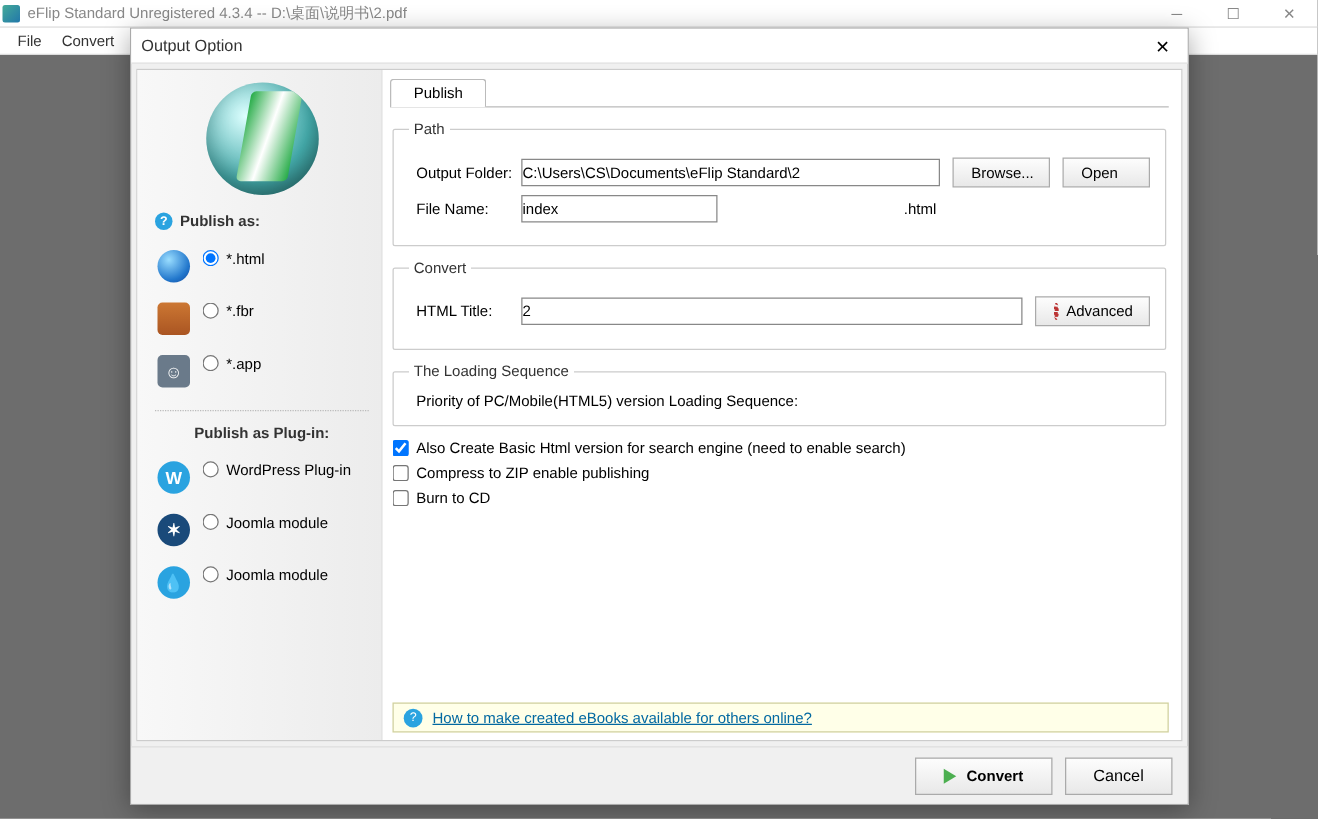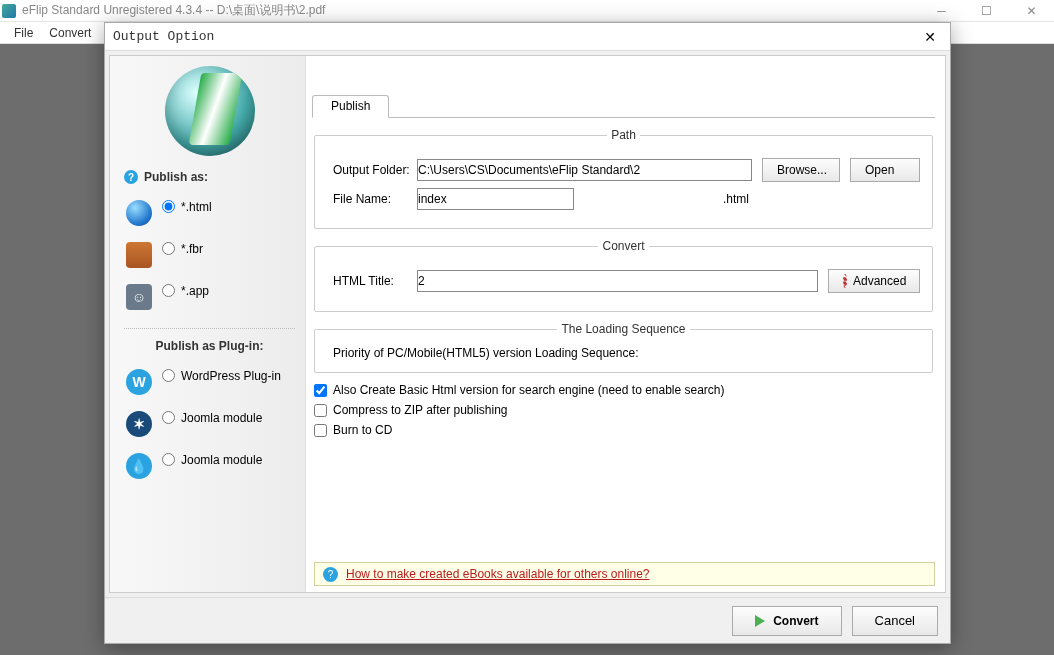"Output Option" .dlg-title .t { font-family: Liberation Mono, monospace -> none }
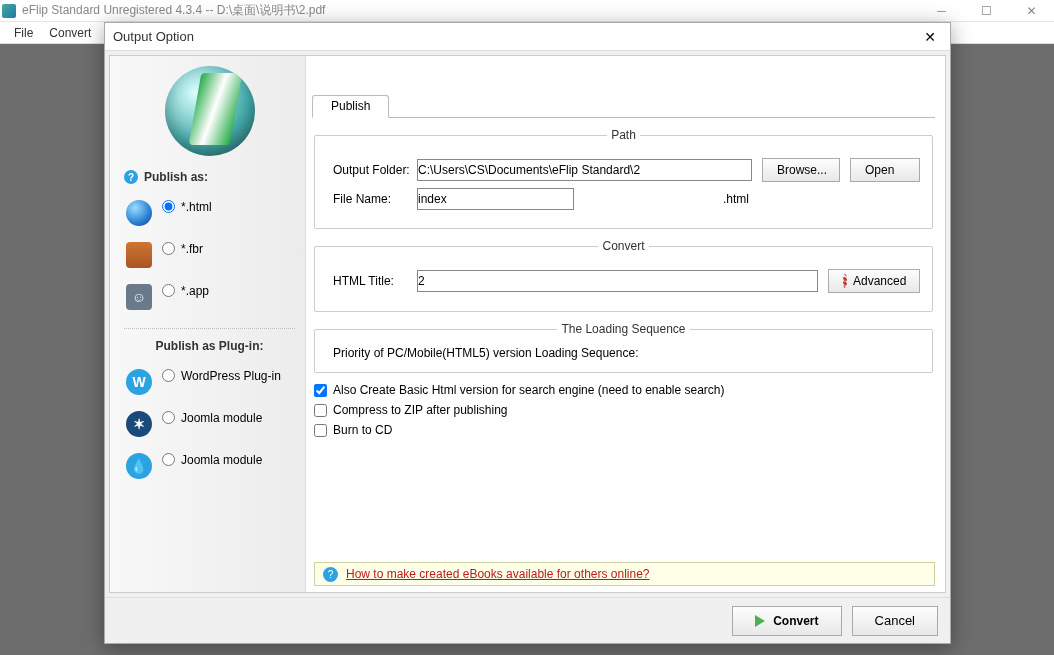"Publish" .tab-strip { margin-top: 32px -> none }
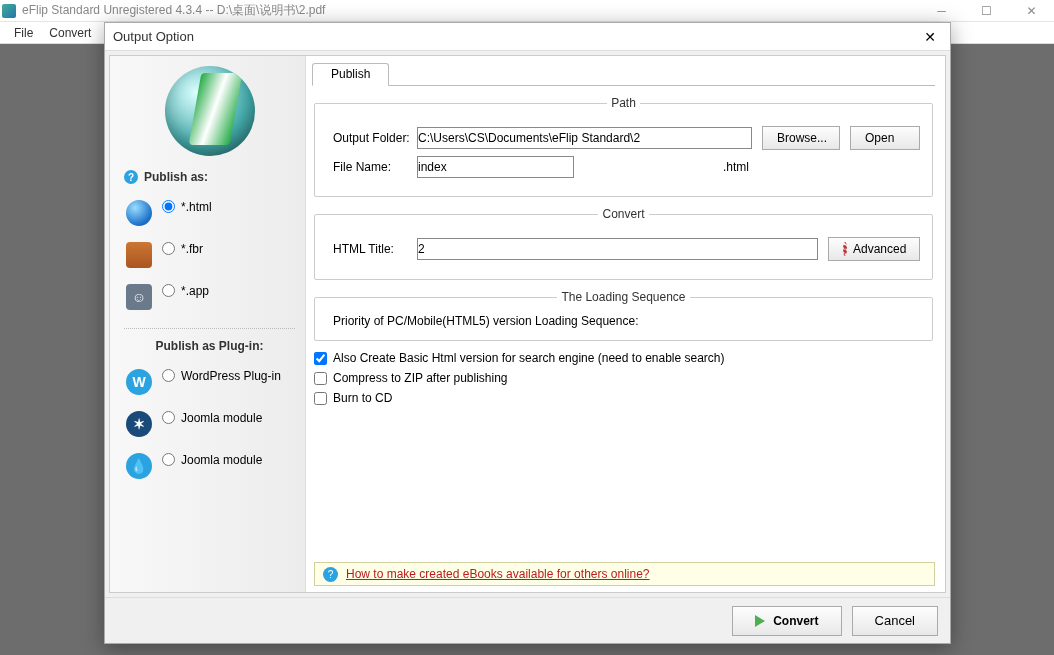"Path" legend { text-align: center -> none }
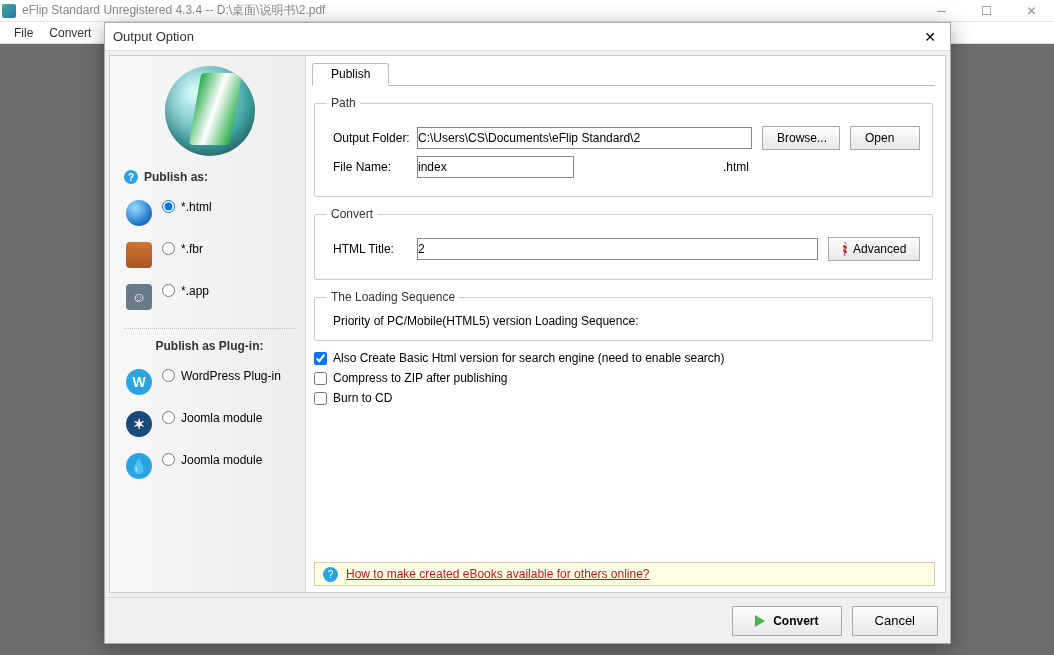"Compress to ZIP after publishing" span { text: after -> enable }
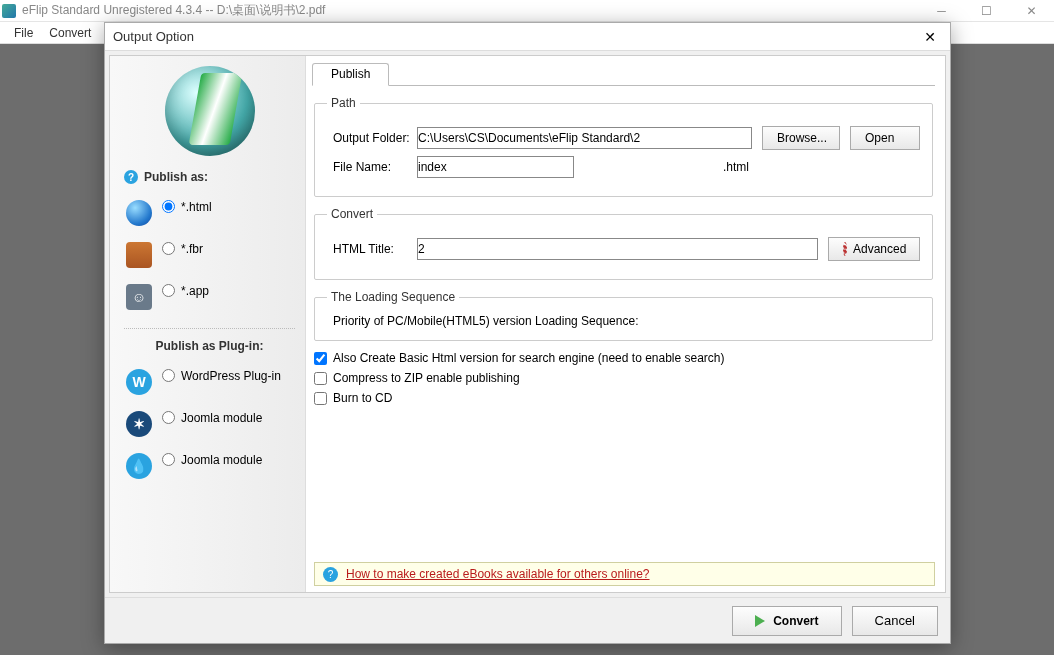"How to make created eBooks" .help-bar a { color: #b91c1c -> #0369a1 }
